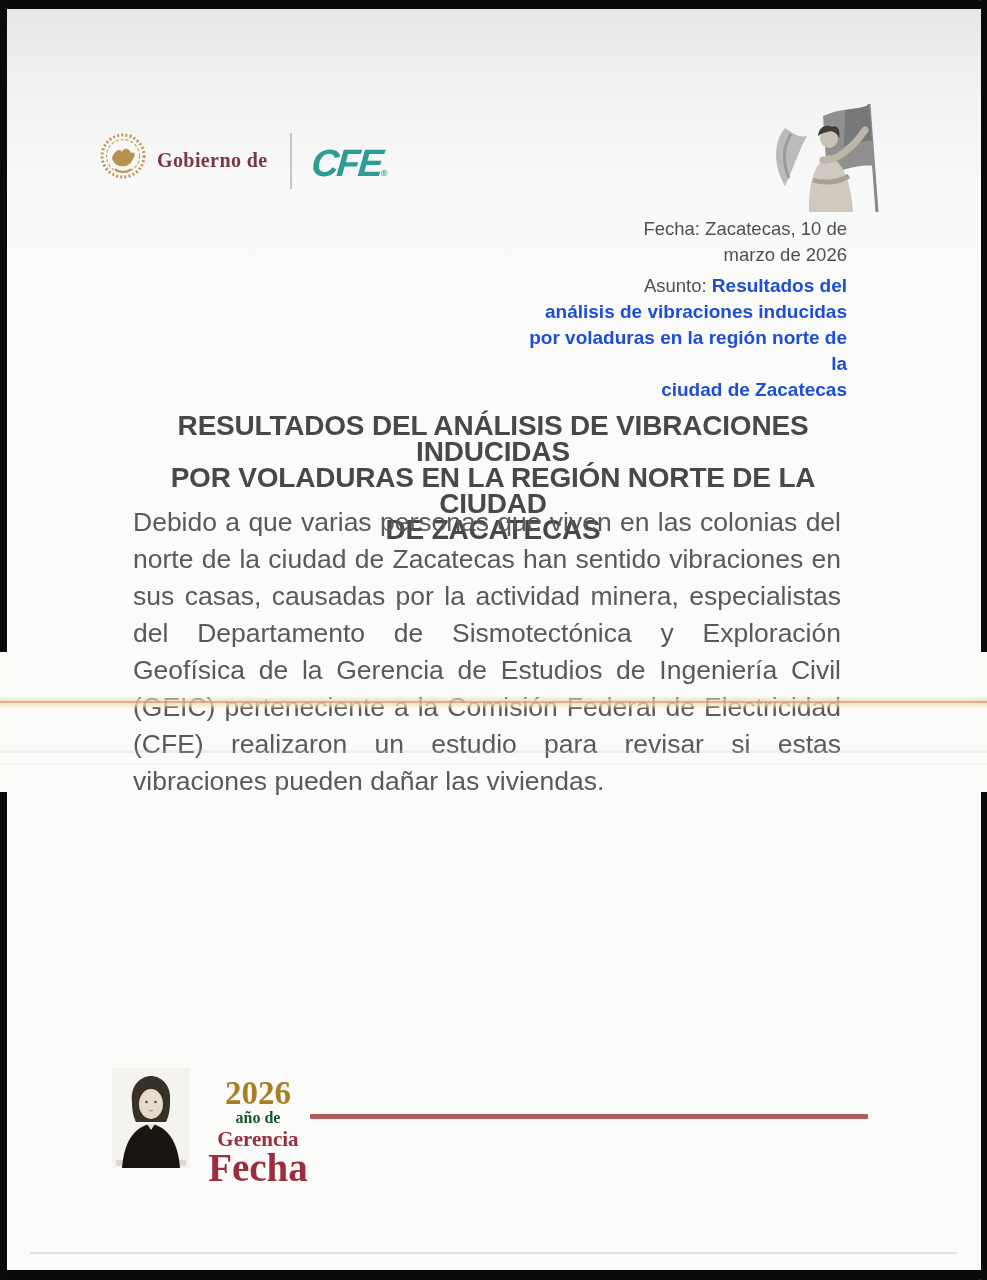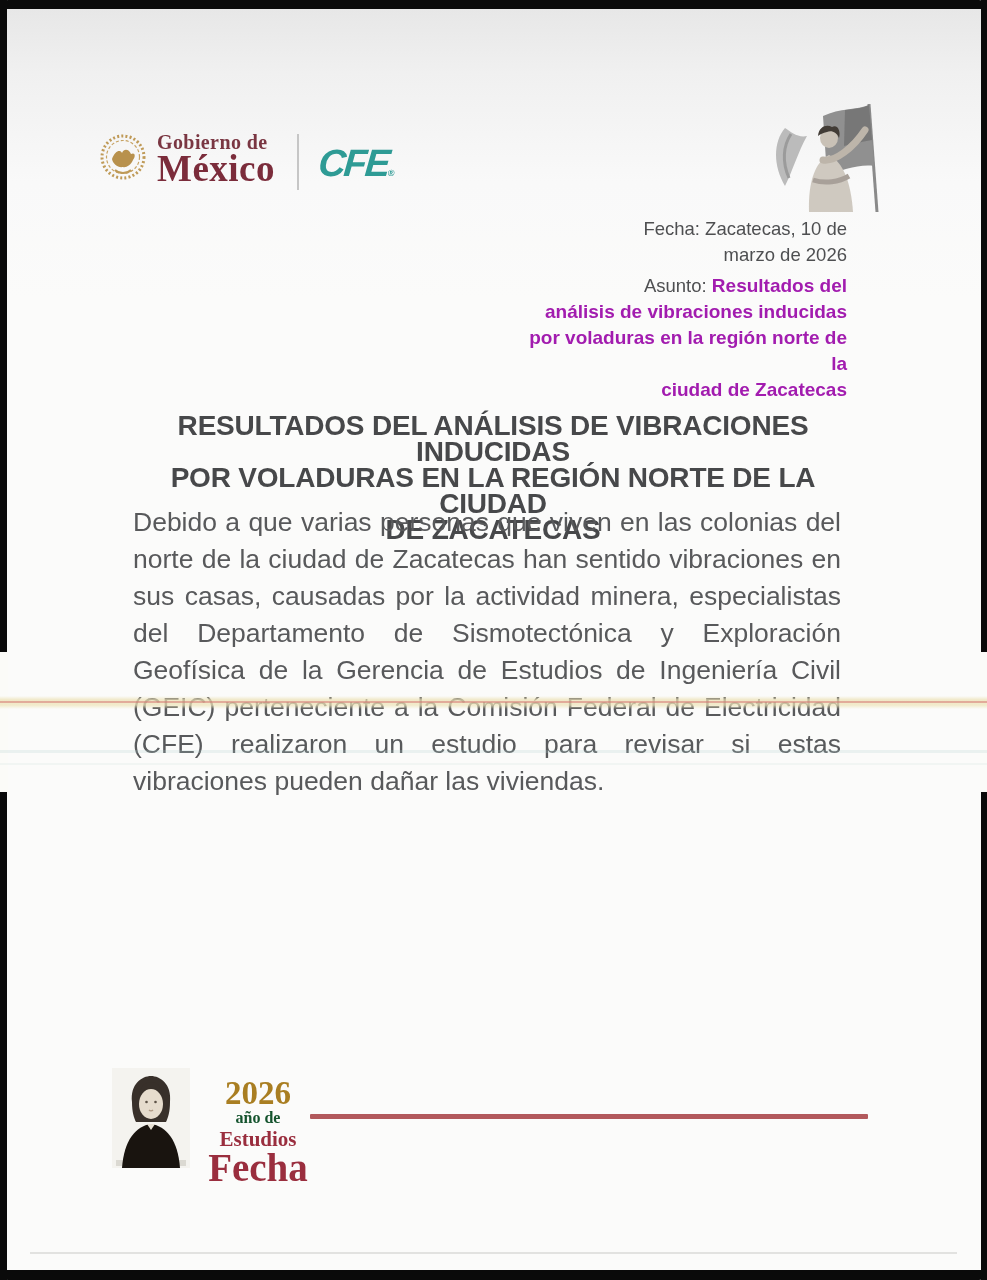"México" span.gob-name { html: <span>México</span> -> none }
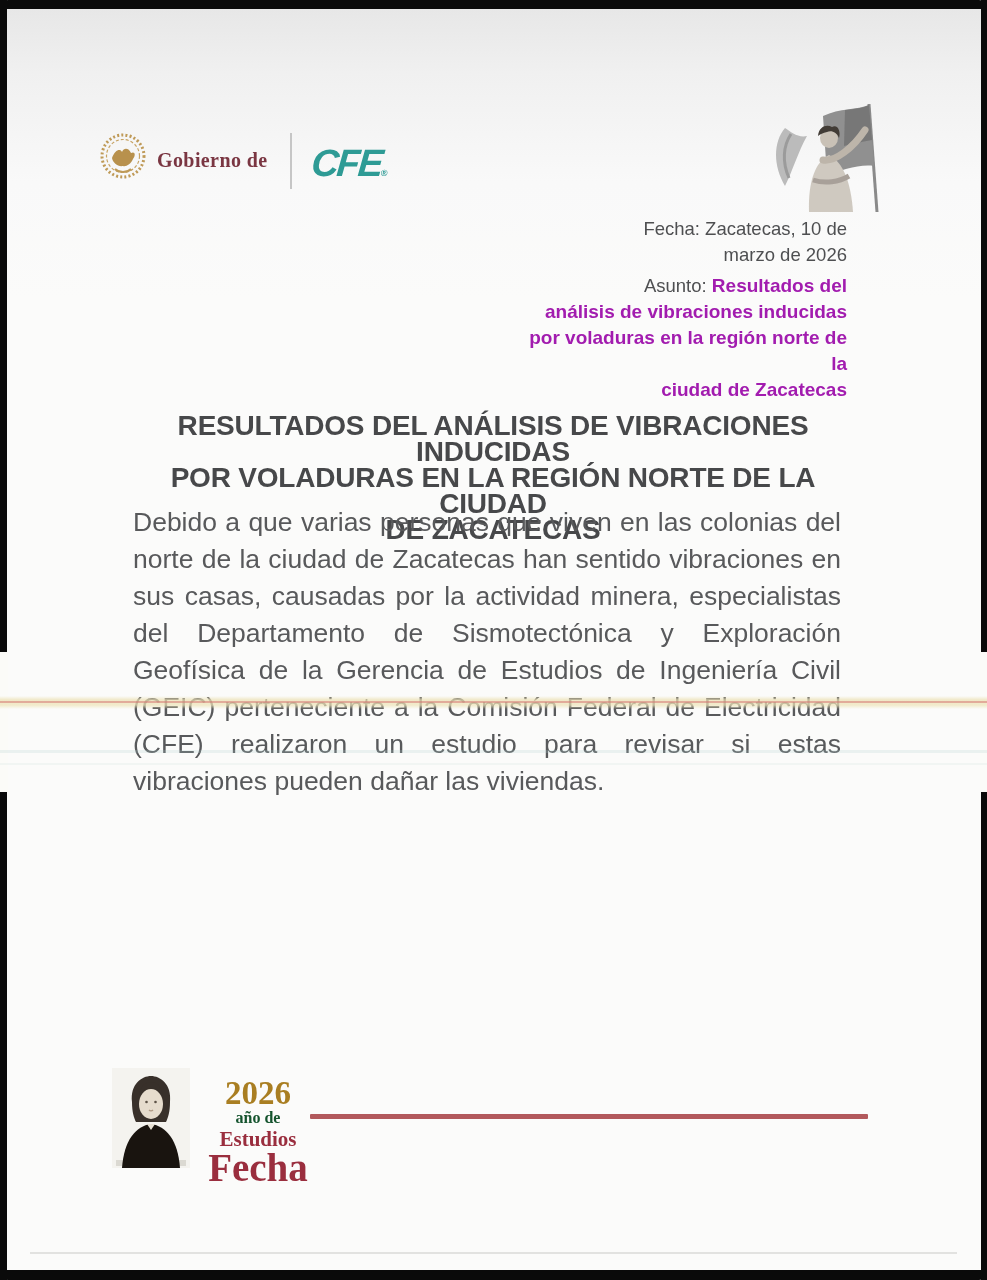"Resultados del" .meta-asunto .meta-value { color: #a21caf -> #1d4ed8 }
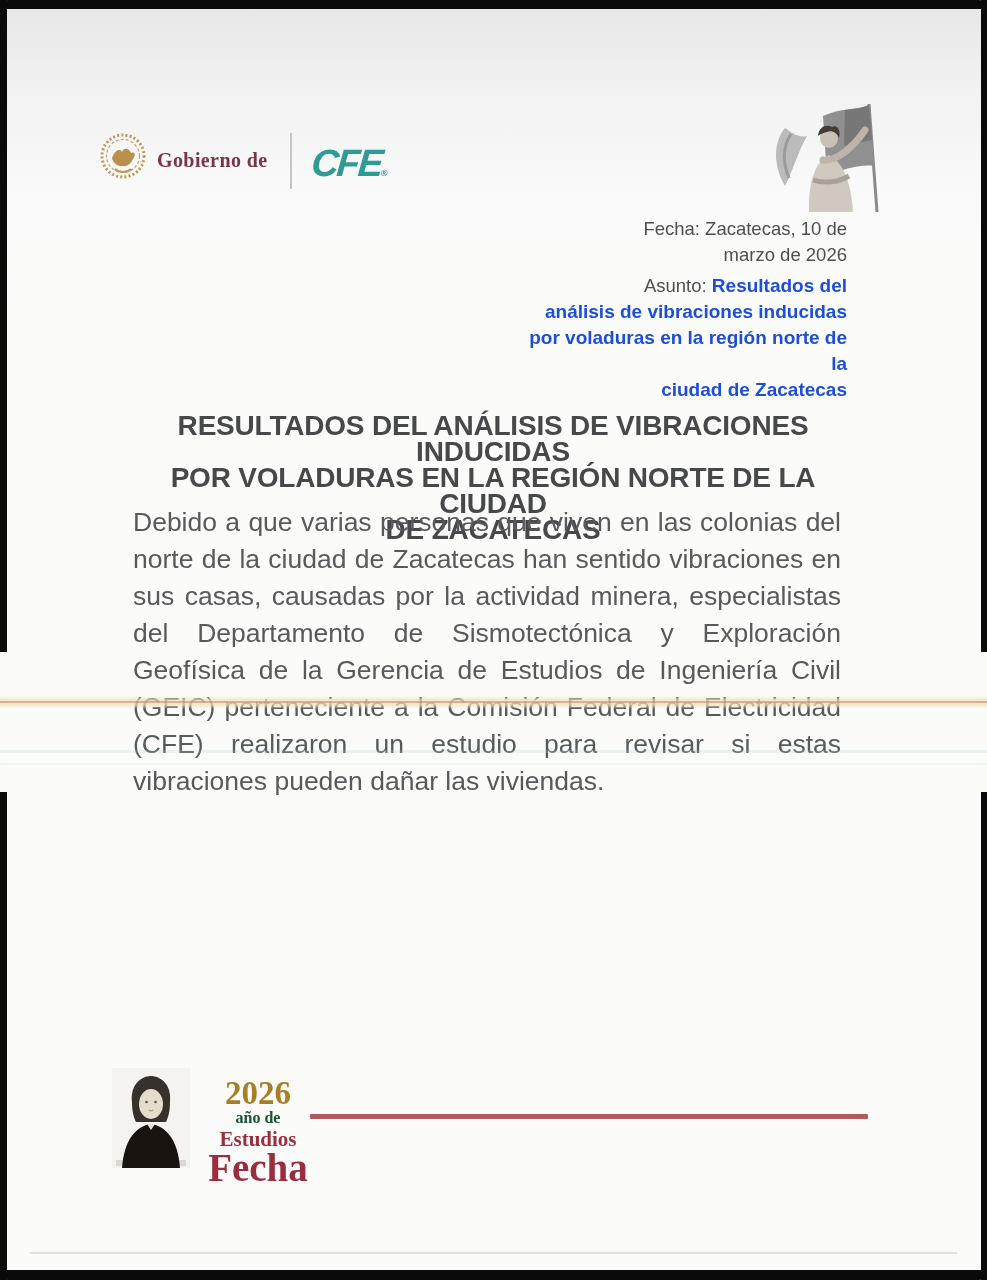"Estudios" span.fm { text: Estudios -> Gerencia }
